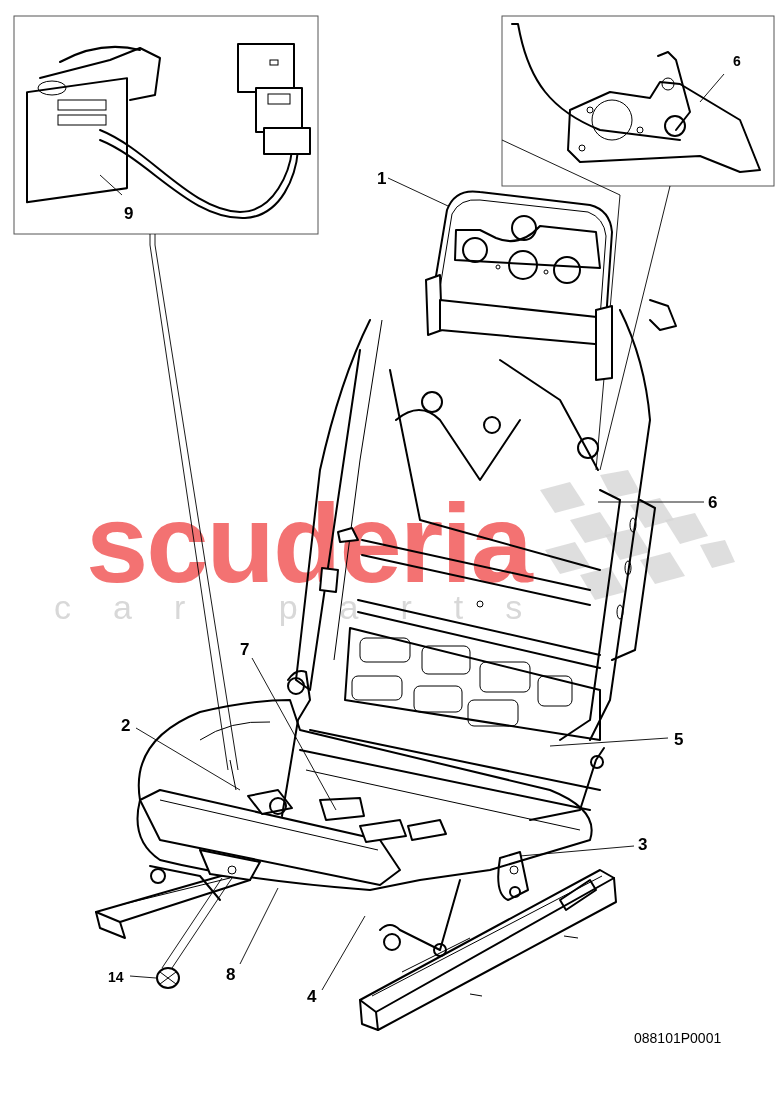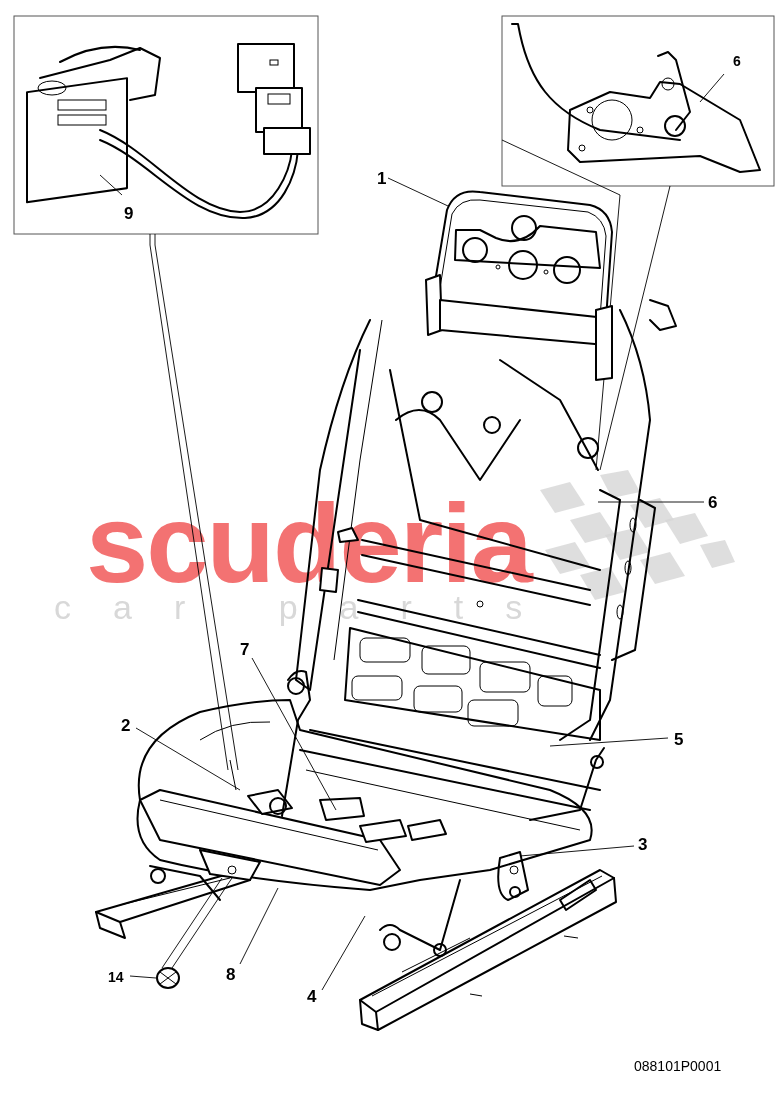"088101P0001" .drawing-code { margin-top: 28px -> none }
